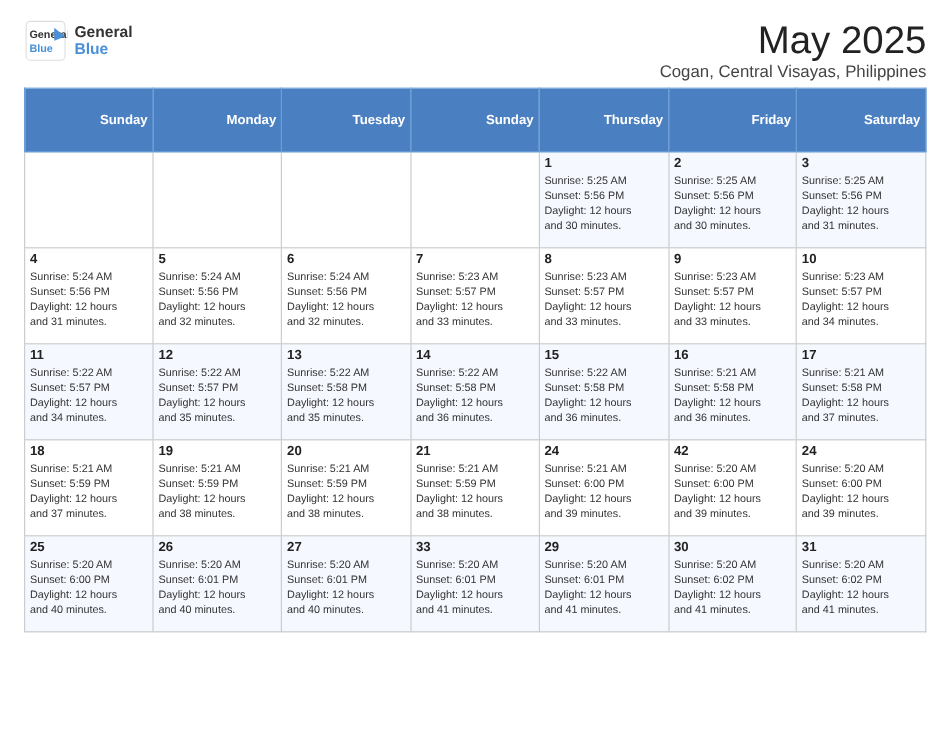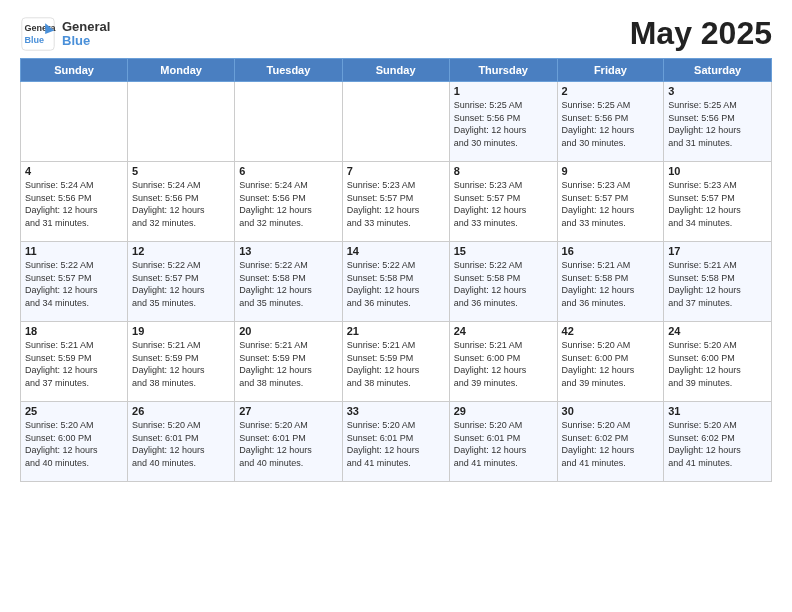"May 2025" .title-main { font-weight: bold -> normal }
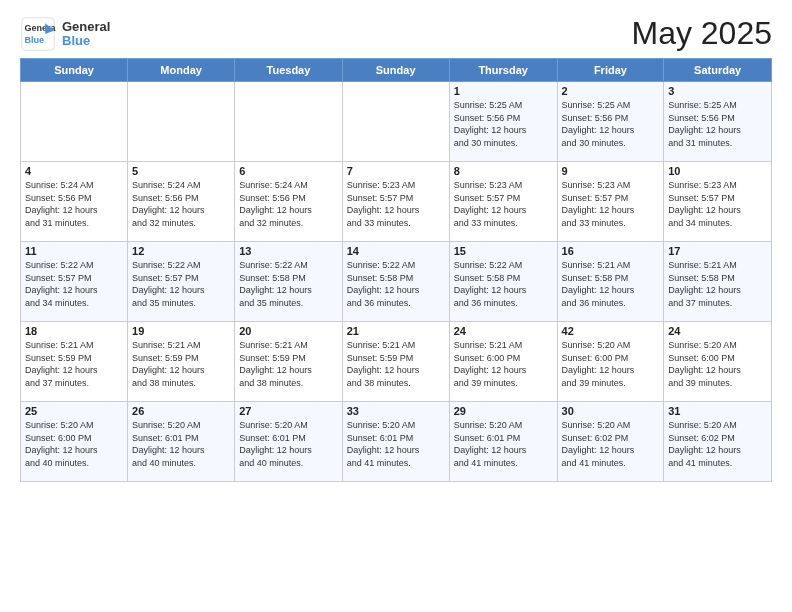"Cogan, Central Visayas, Philippines" div.title-sub { html: none -> <div>Cogan, Central Visayas, Philippines</div> }
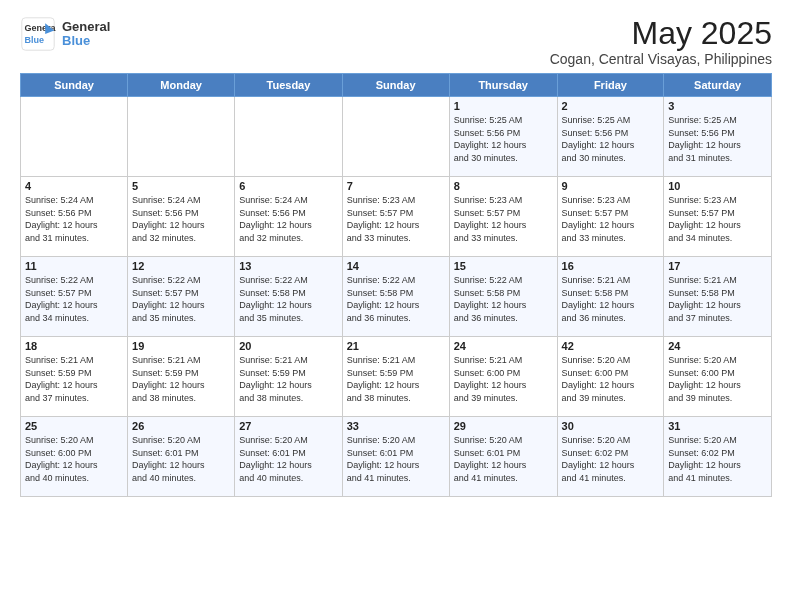"Sunday" .calendar thead tr th { padding: 5px 4px -> 20px 4px; text-align: center -> right }
